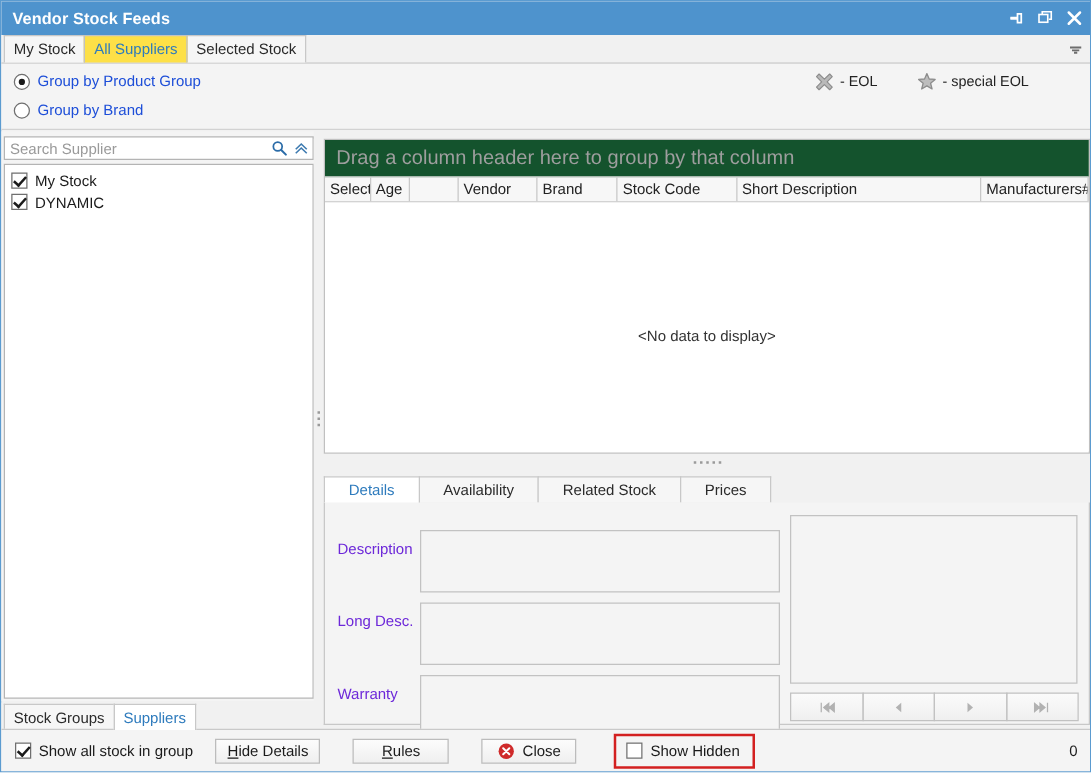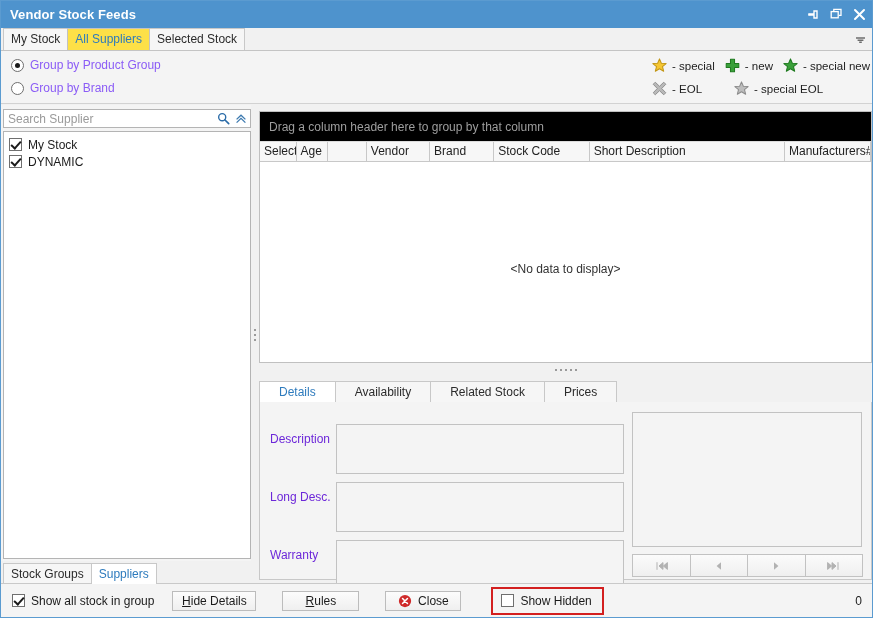"Group by Product Group" .radio-line { color: #8b5cf6 -> #1d4ed8 }
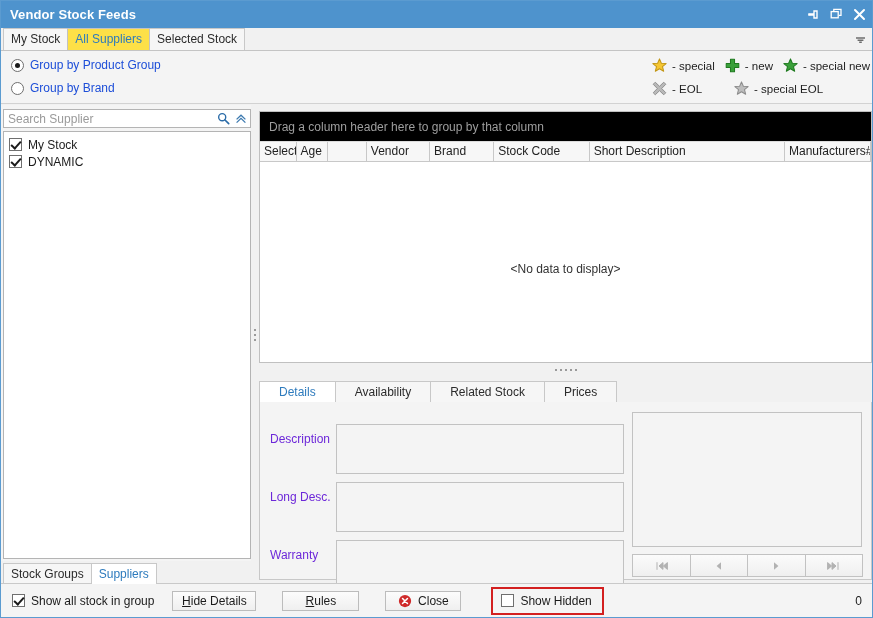"- special" div.legend-row { html: <div> <span> <svg> <path></path> </svg> <span>- special</span> </span> <span> <svg> <path></path> </svg> <span>- new</span> </span> <span> <svg> <path></path> </svg> <span>- special new</span> </span> </div> -> none }
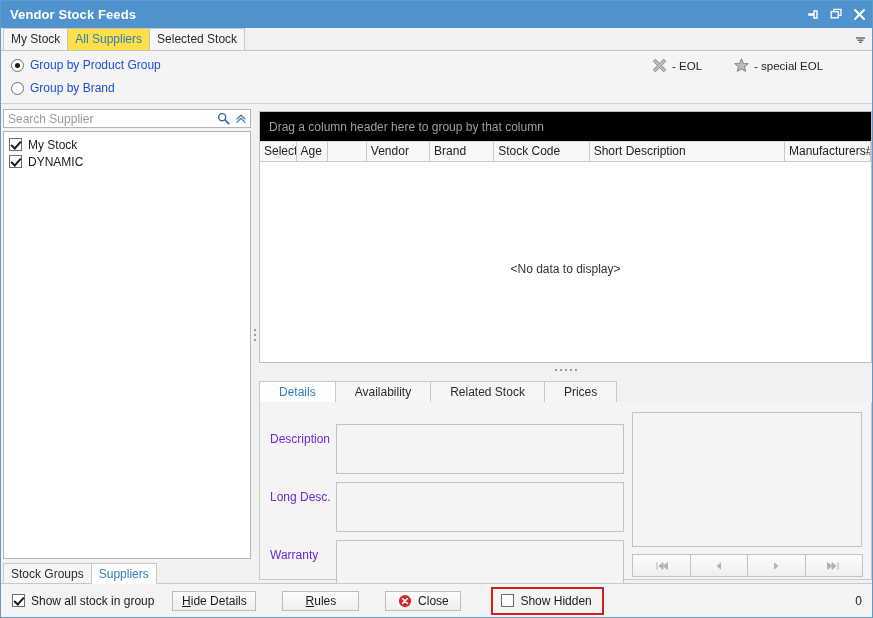"Drag a column header here" .groupbar { background: #000000 -> #14532d; font-size: 12px -> 16px }
